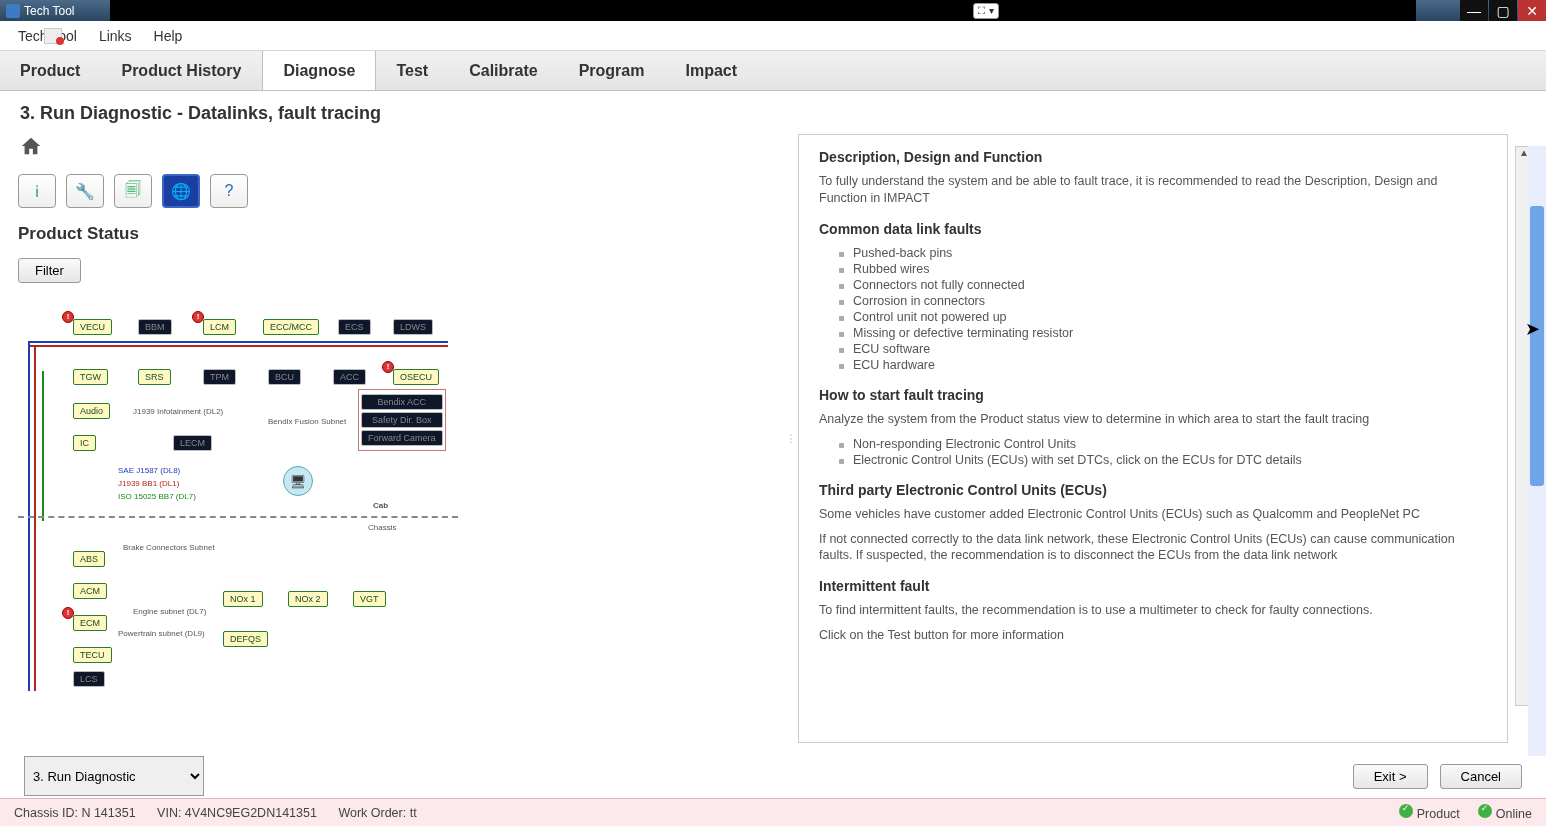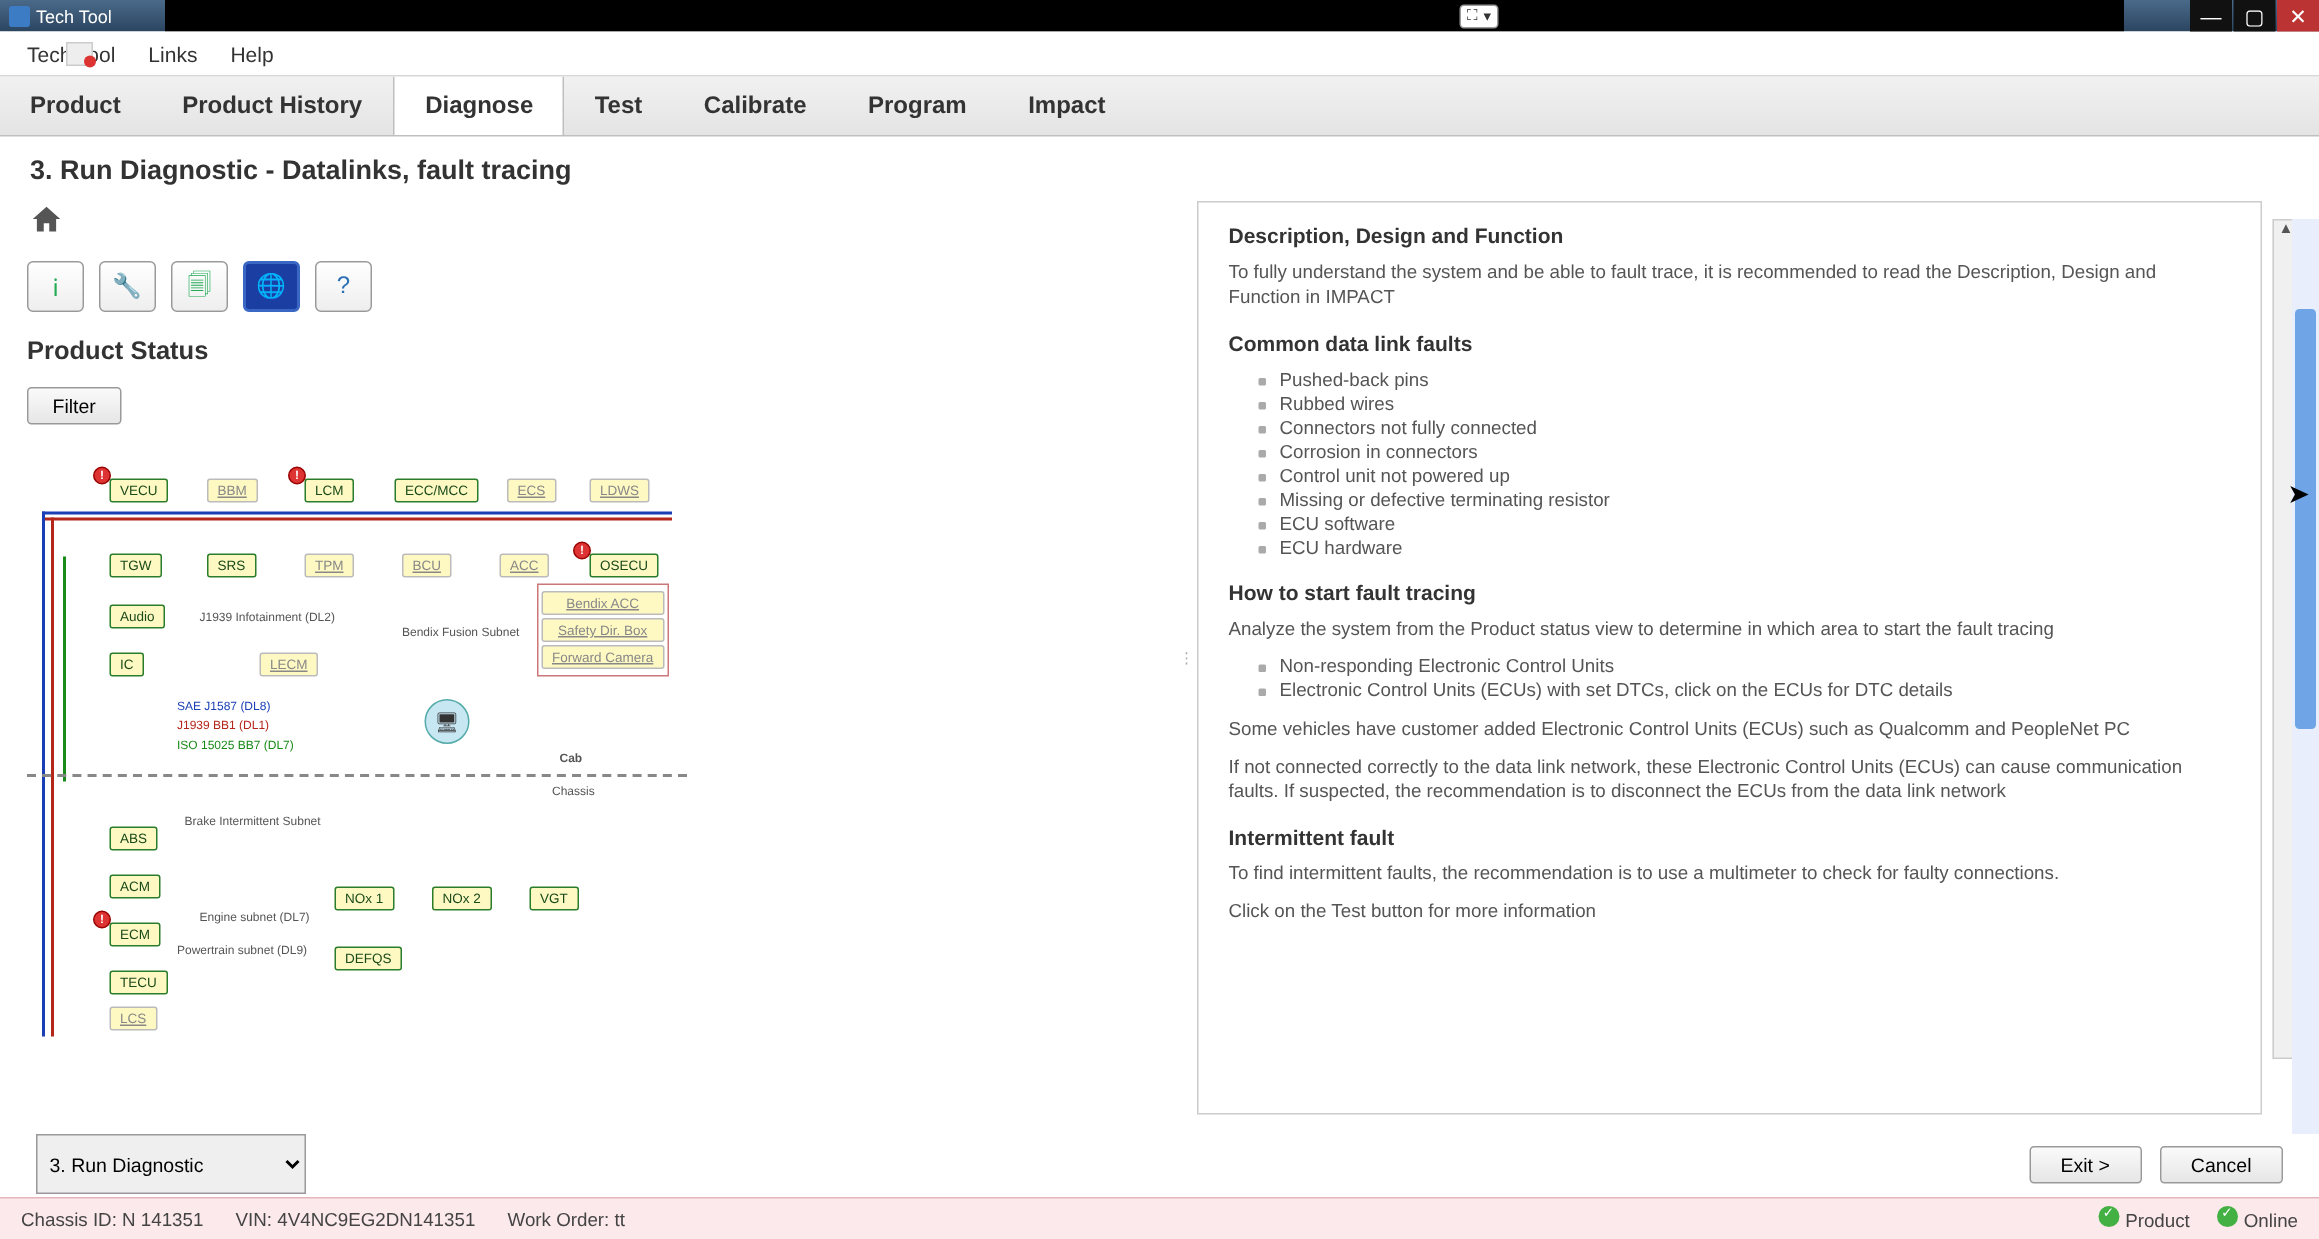"BBM" .ecu.gray { background: #fef9c3 -> #0f172a; text-decoration: underline -> none }
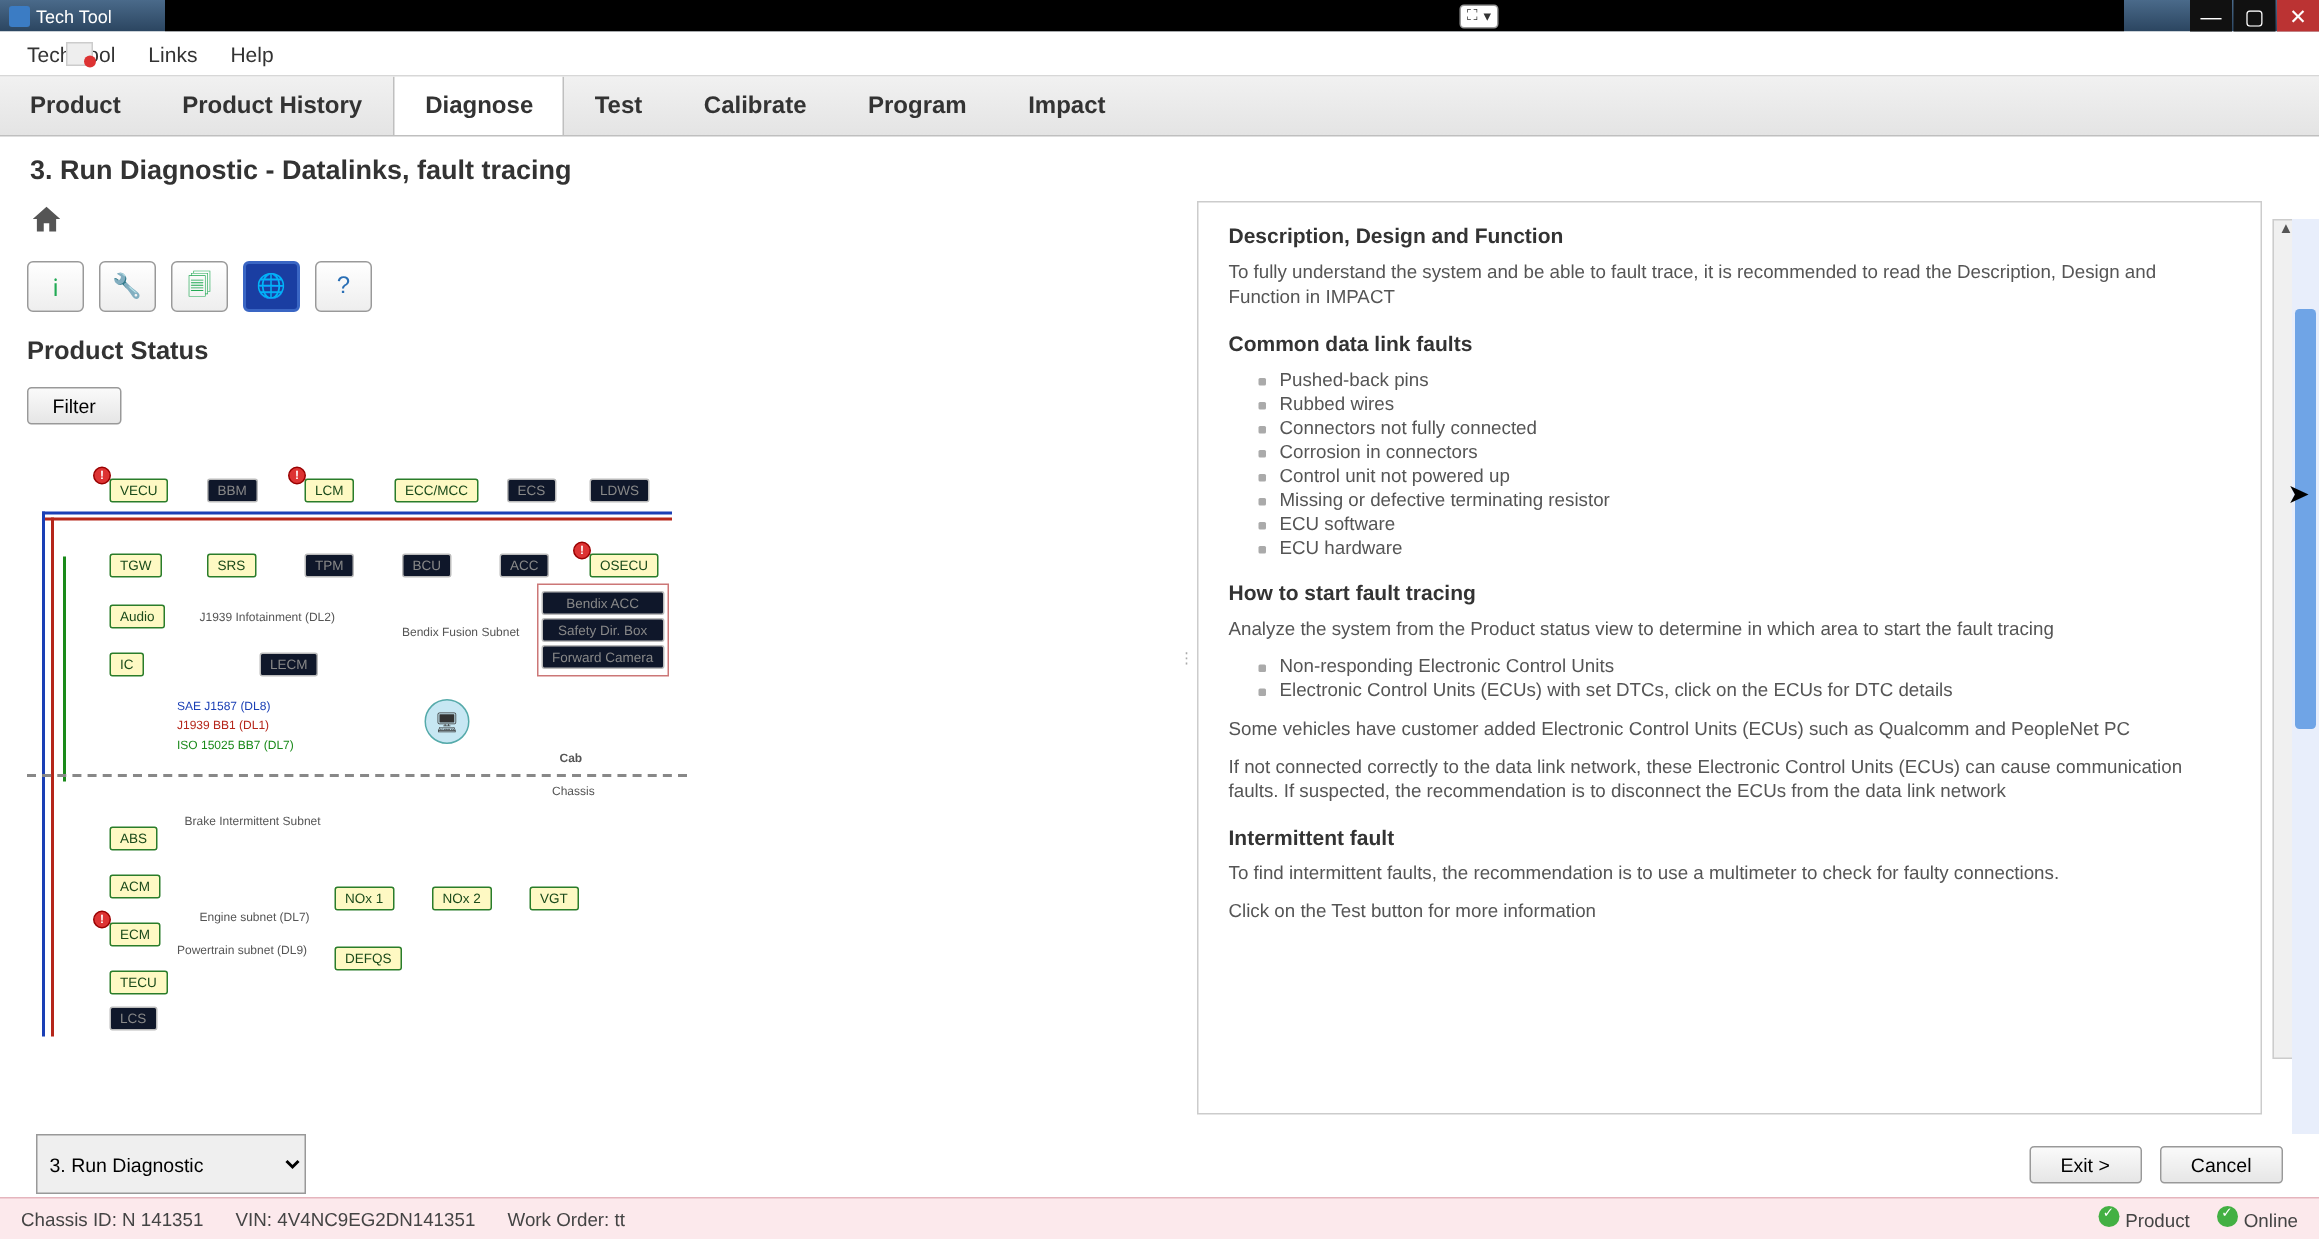"Third party Electronic Control Units" h3 { html: none -> <h3>Third party Electronic Control Units (ECUs)</h3> }
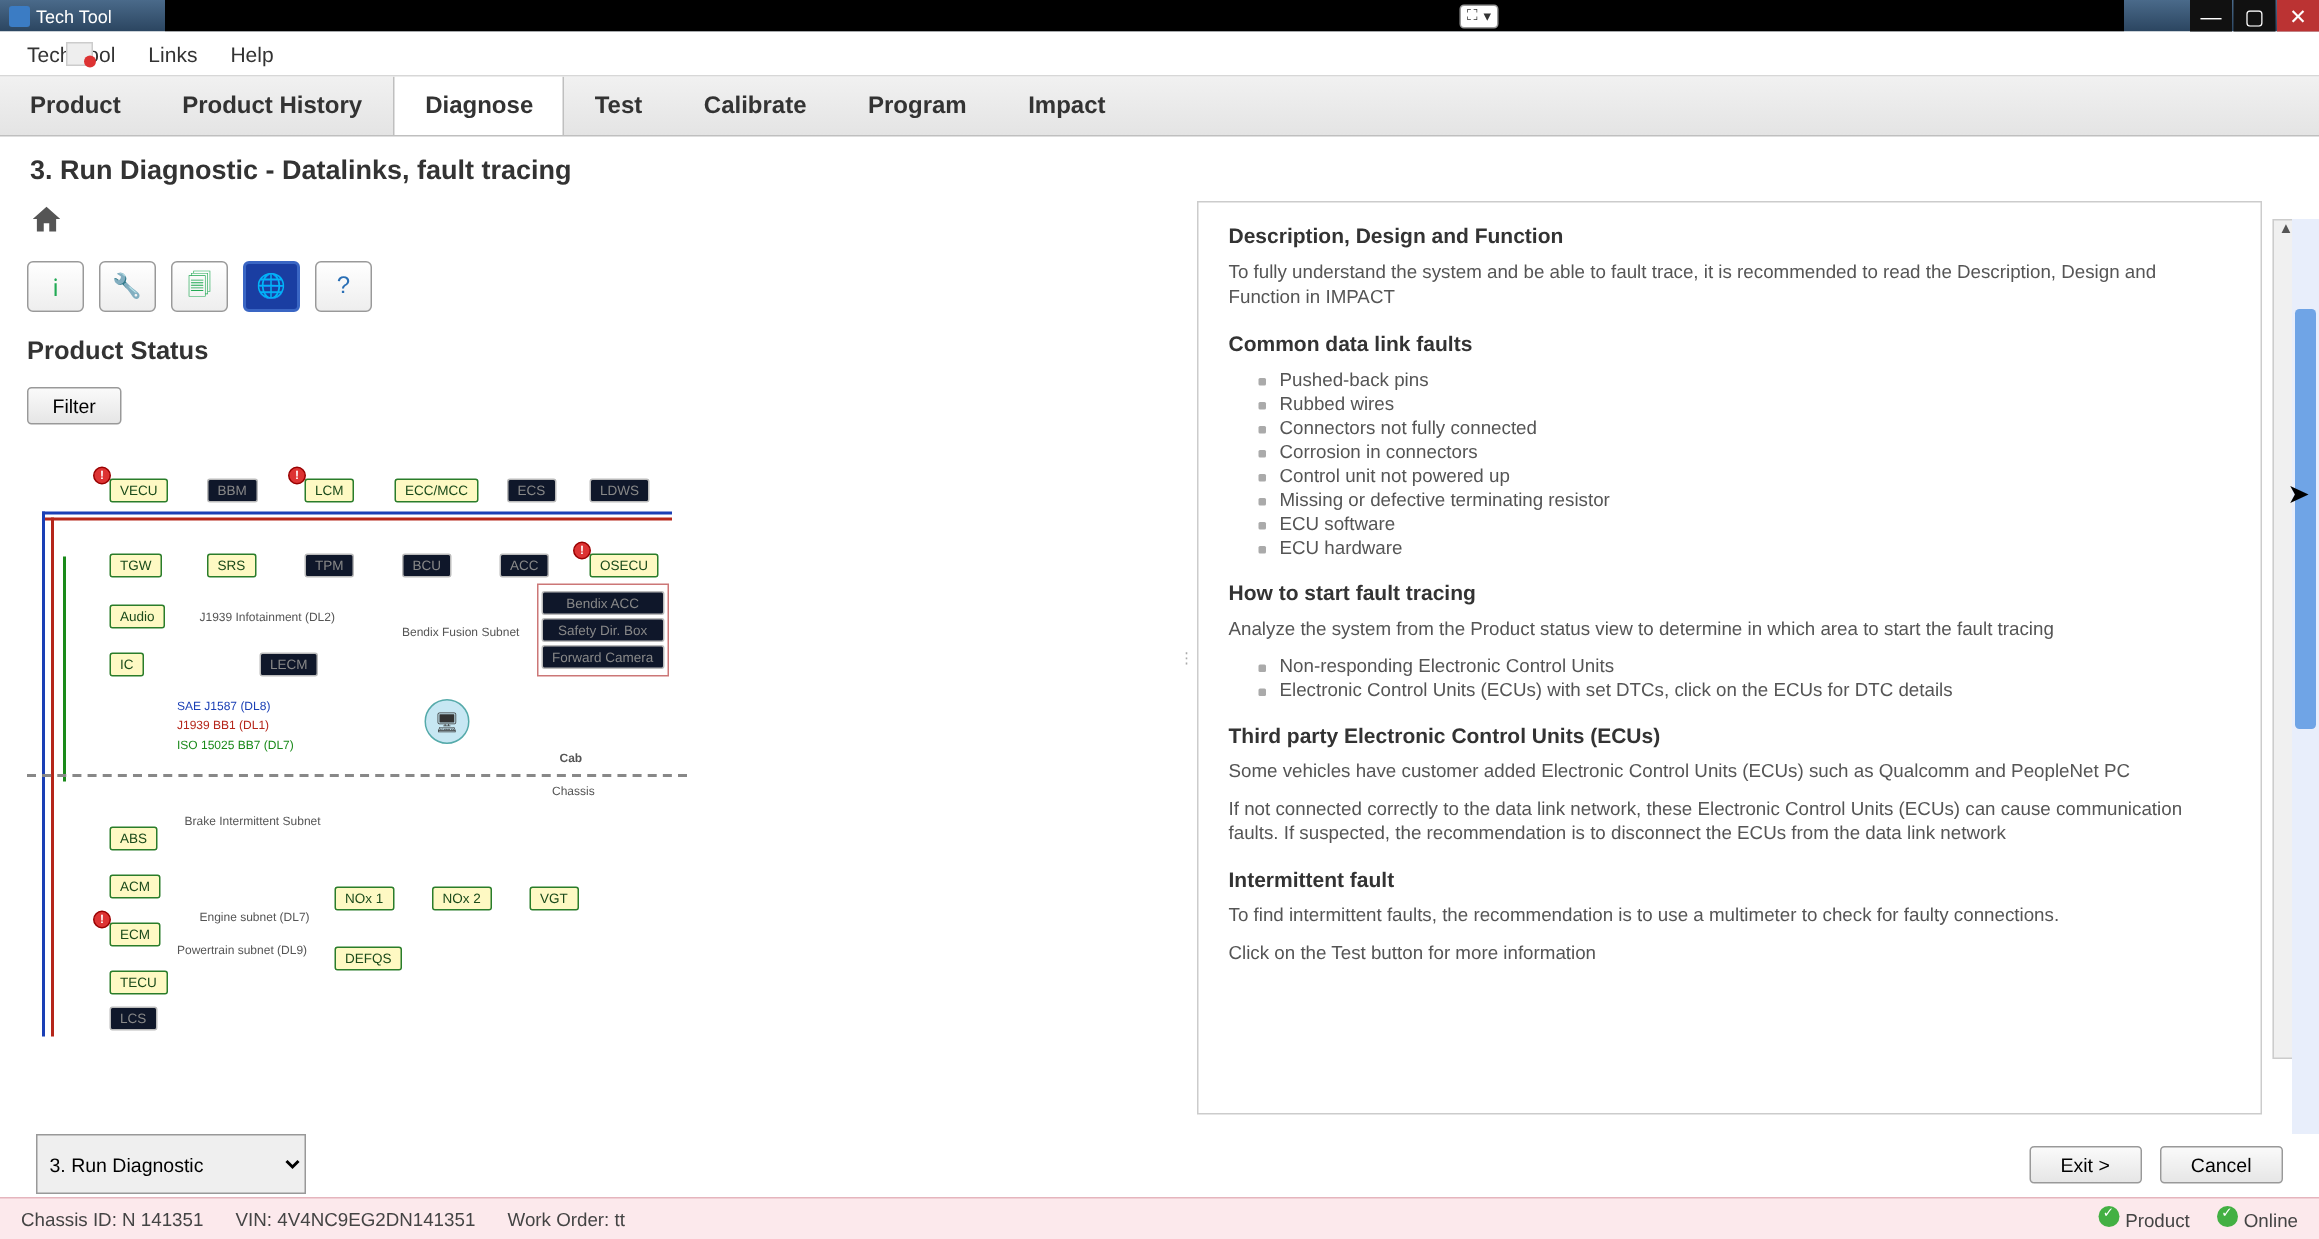"Brake Intermittent Subnet" div.dlabel { text: Intermittent -> Connectors }
